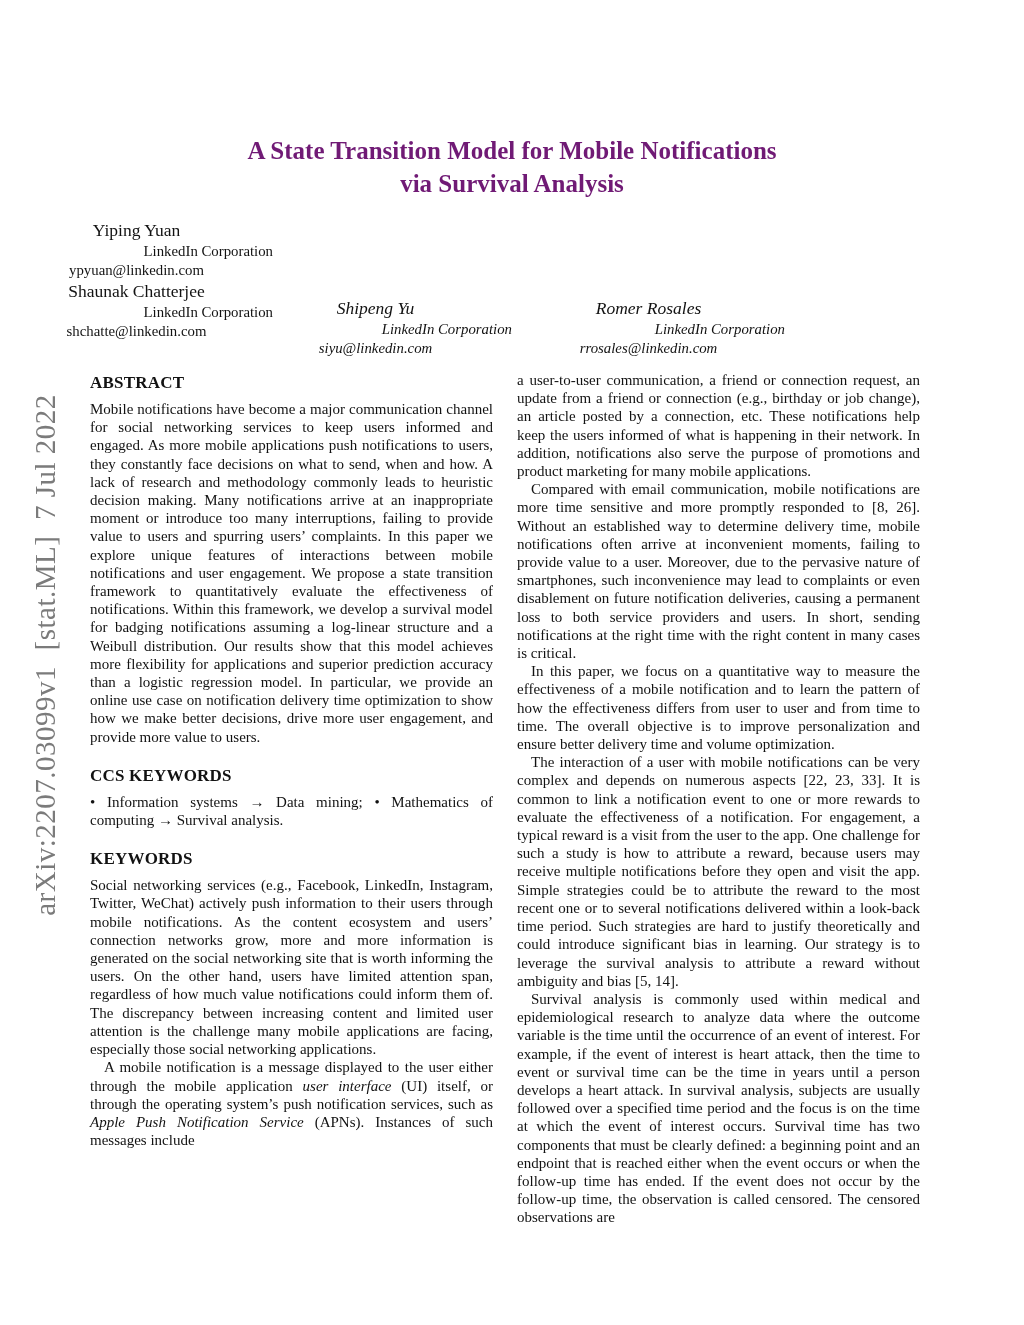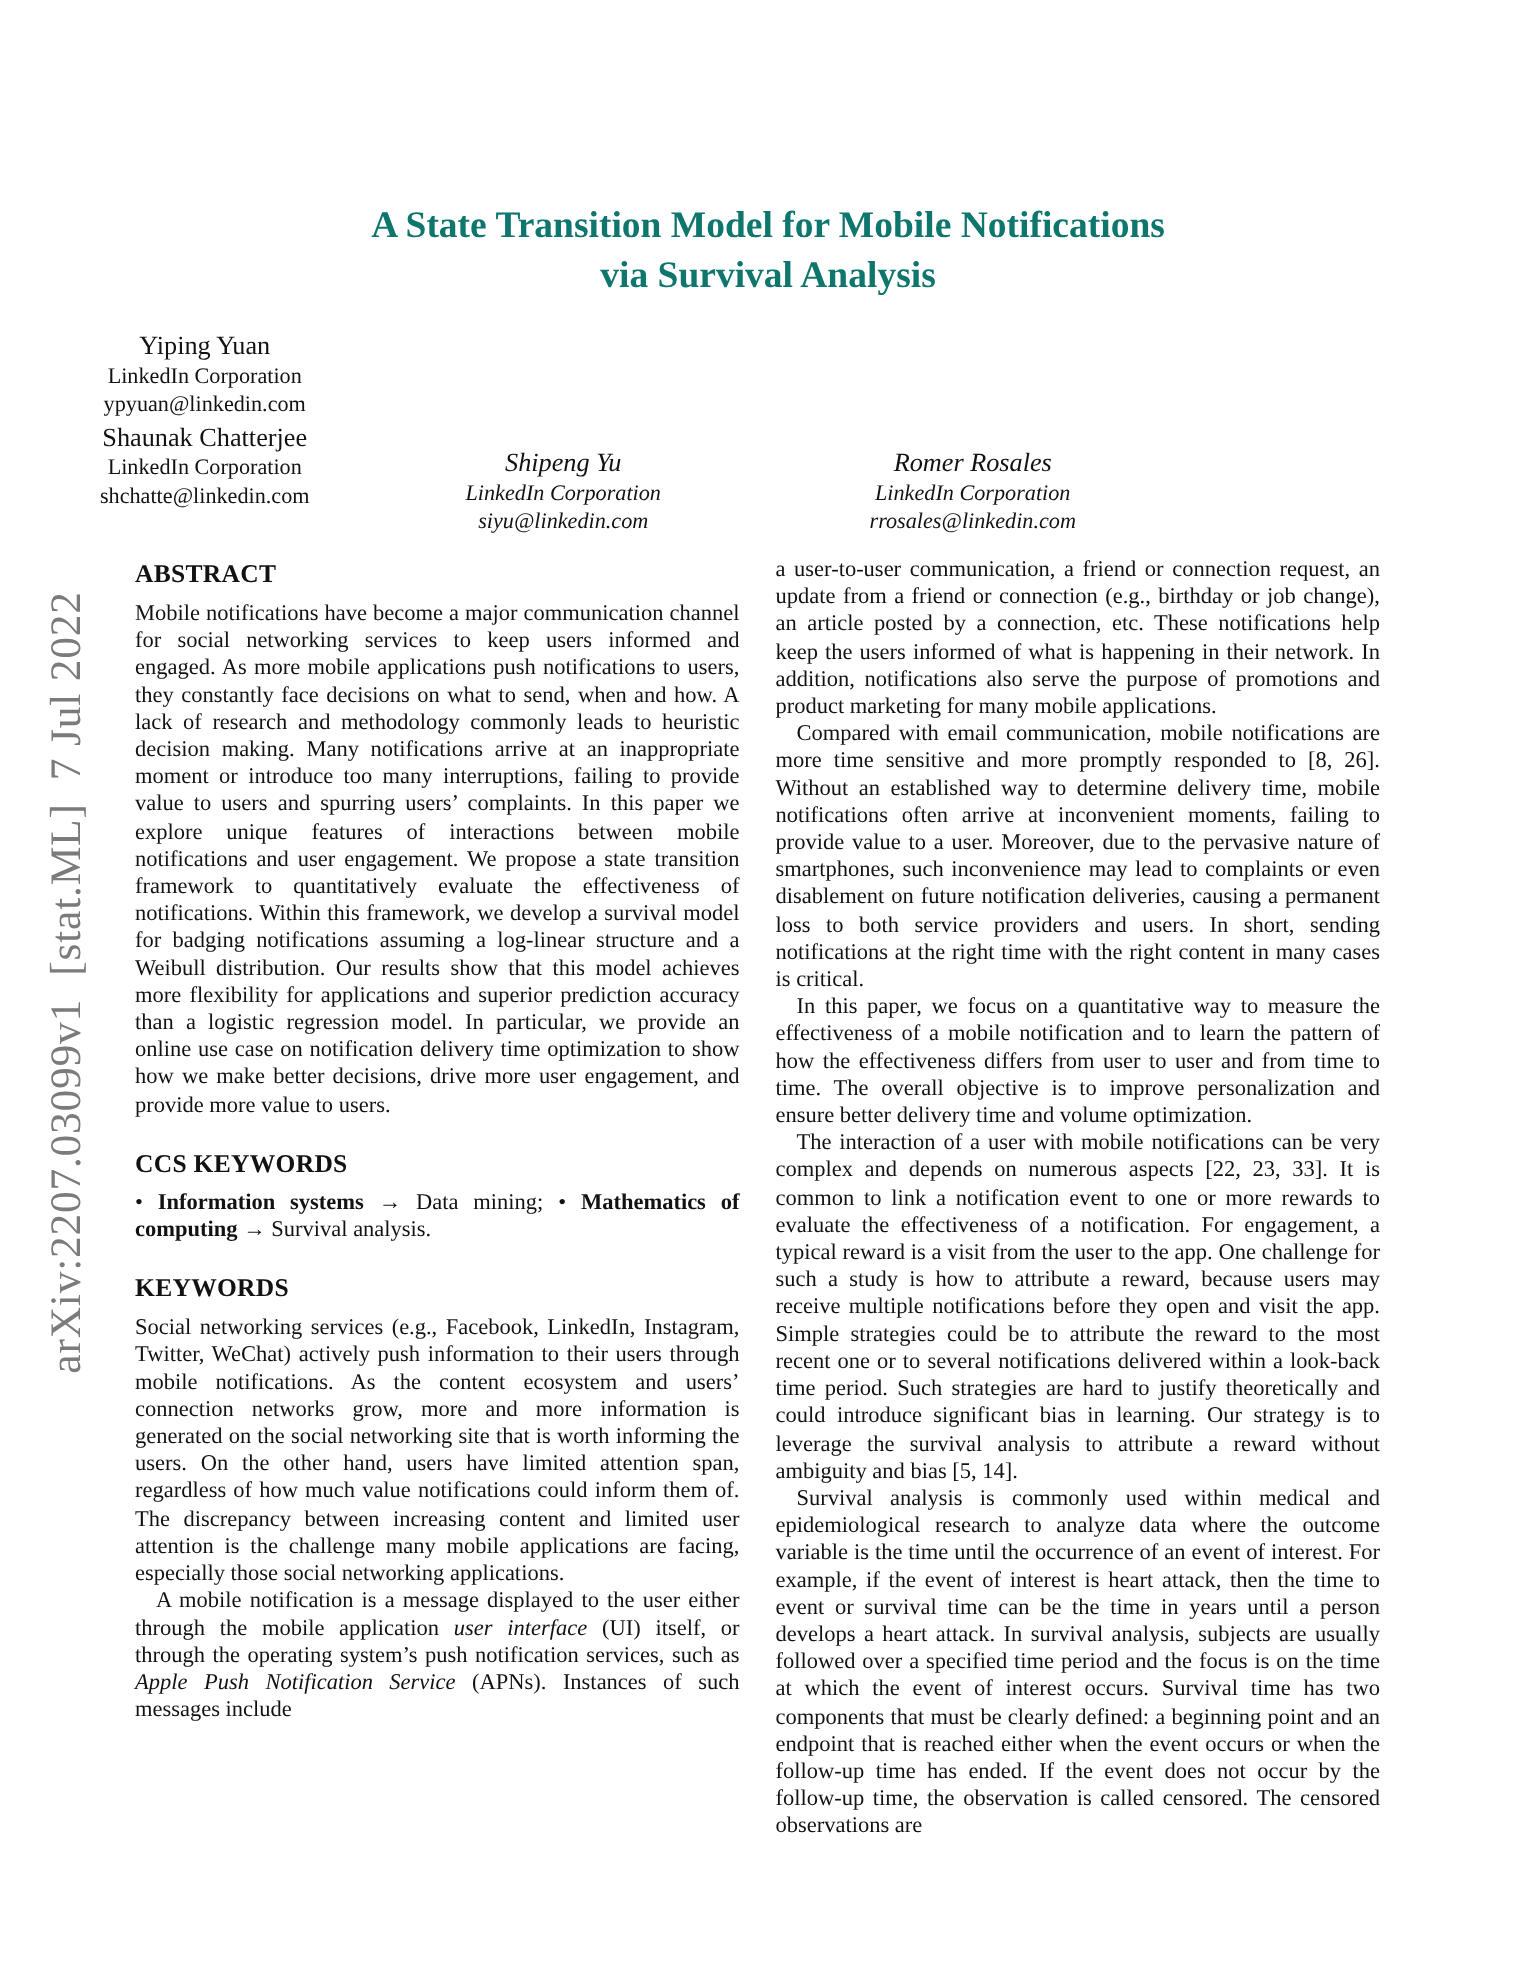"A State Transition Model for" .title-line { color: #0f766e -> #701a75 }
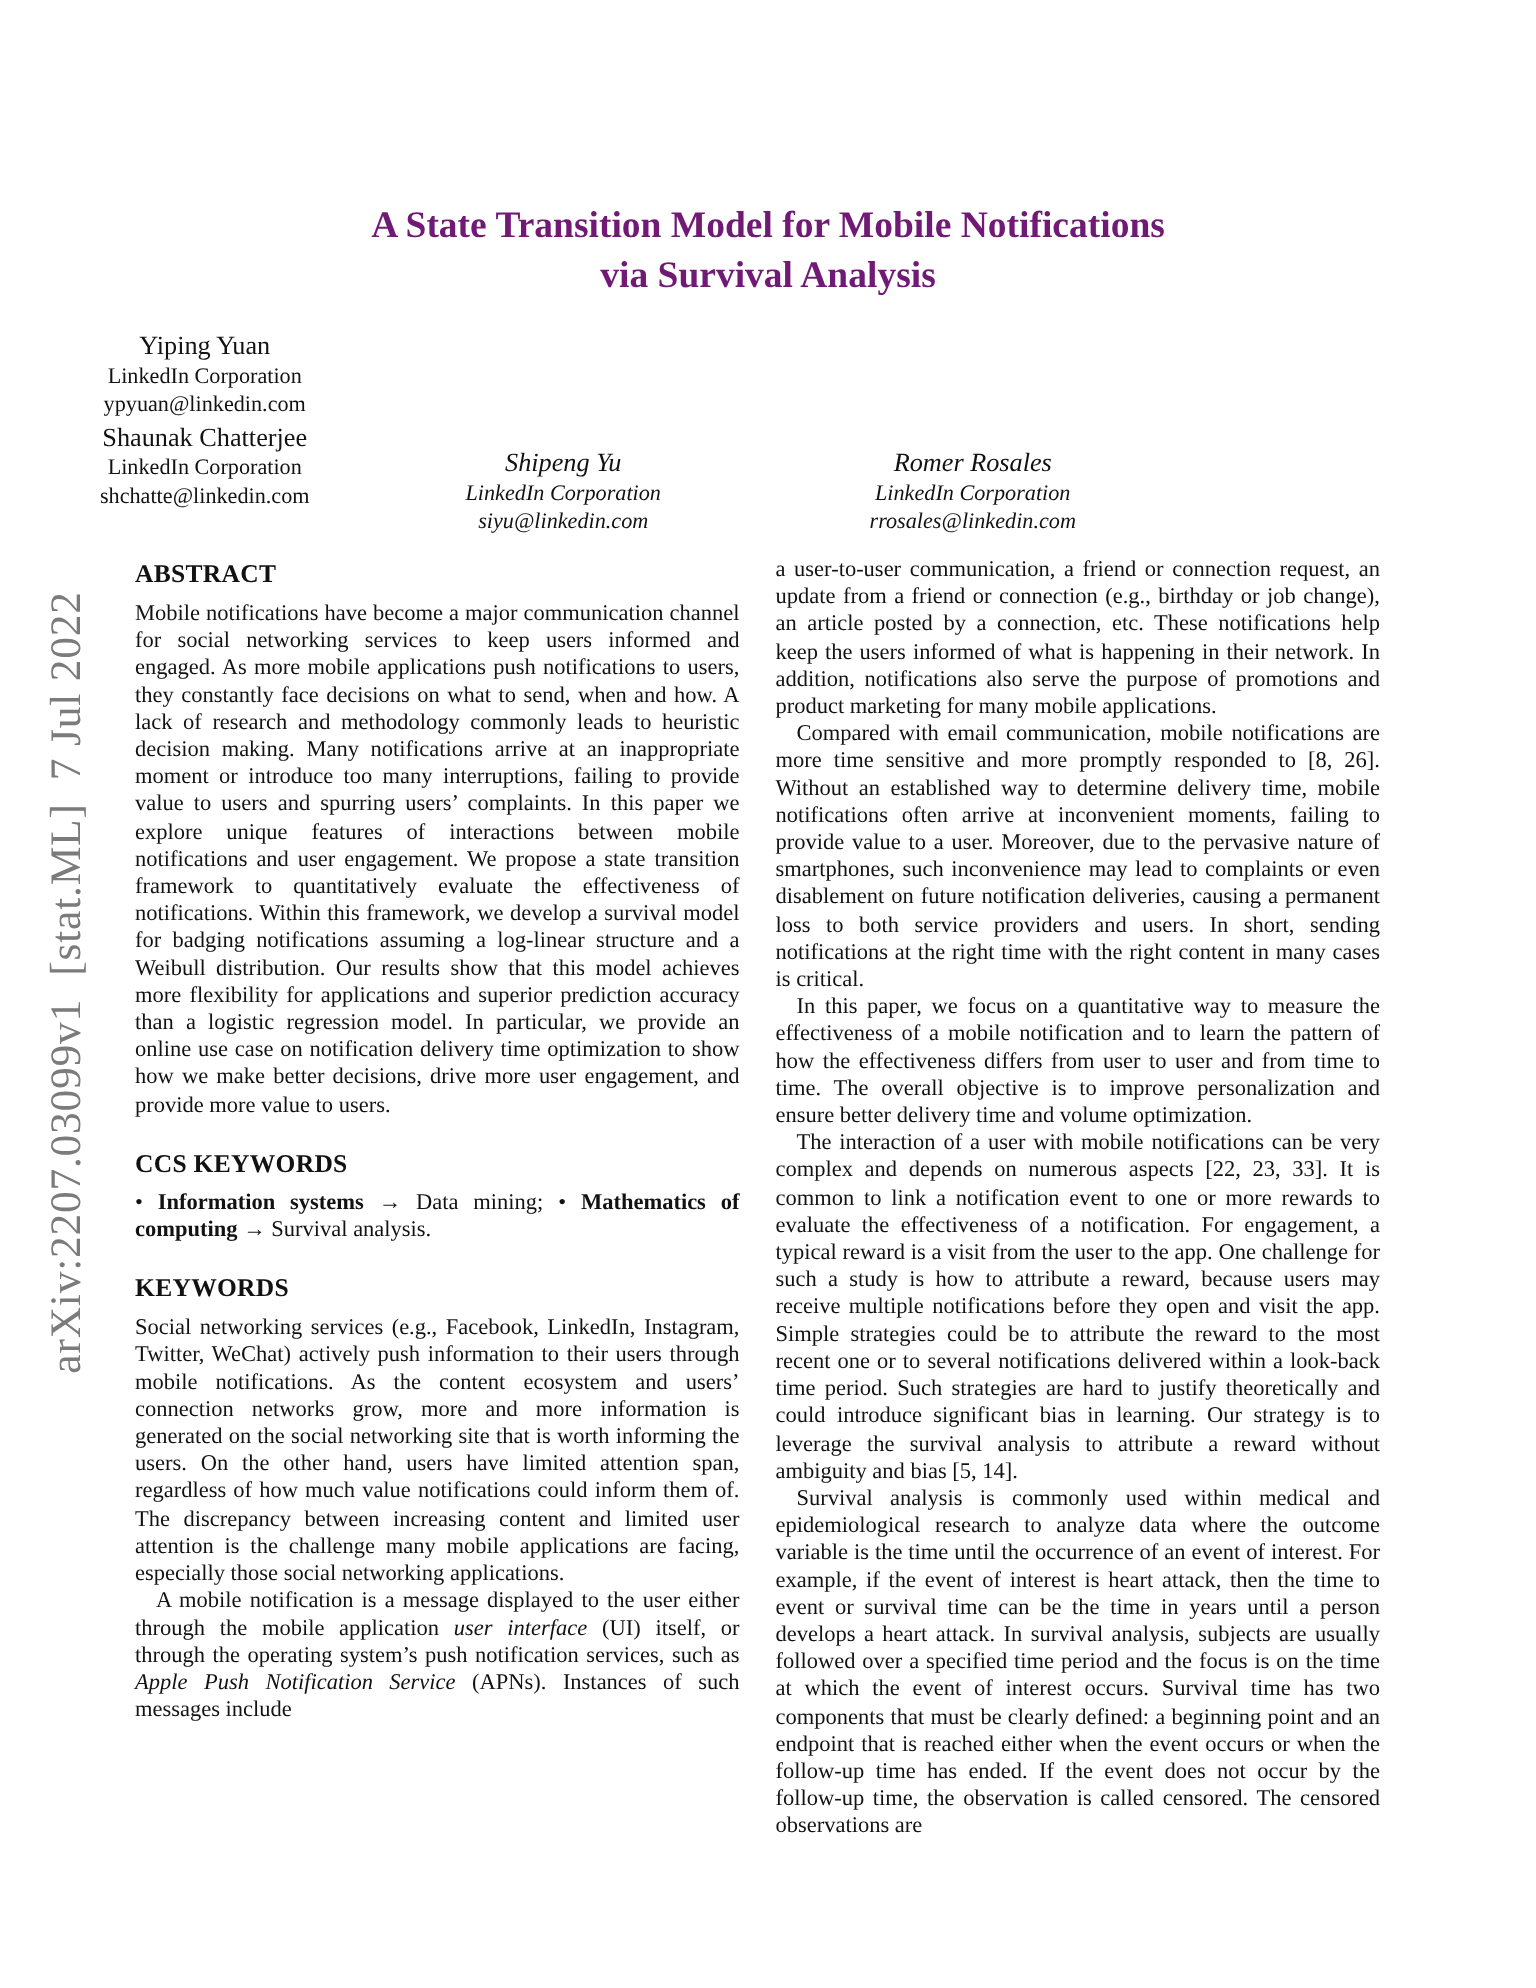"LinkedIn Corporation" .author-affil { text-align: none -> right }
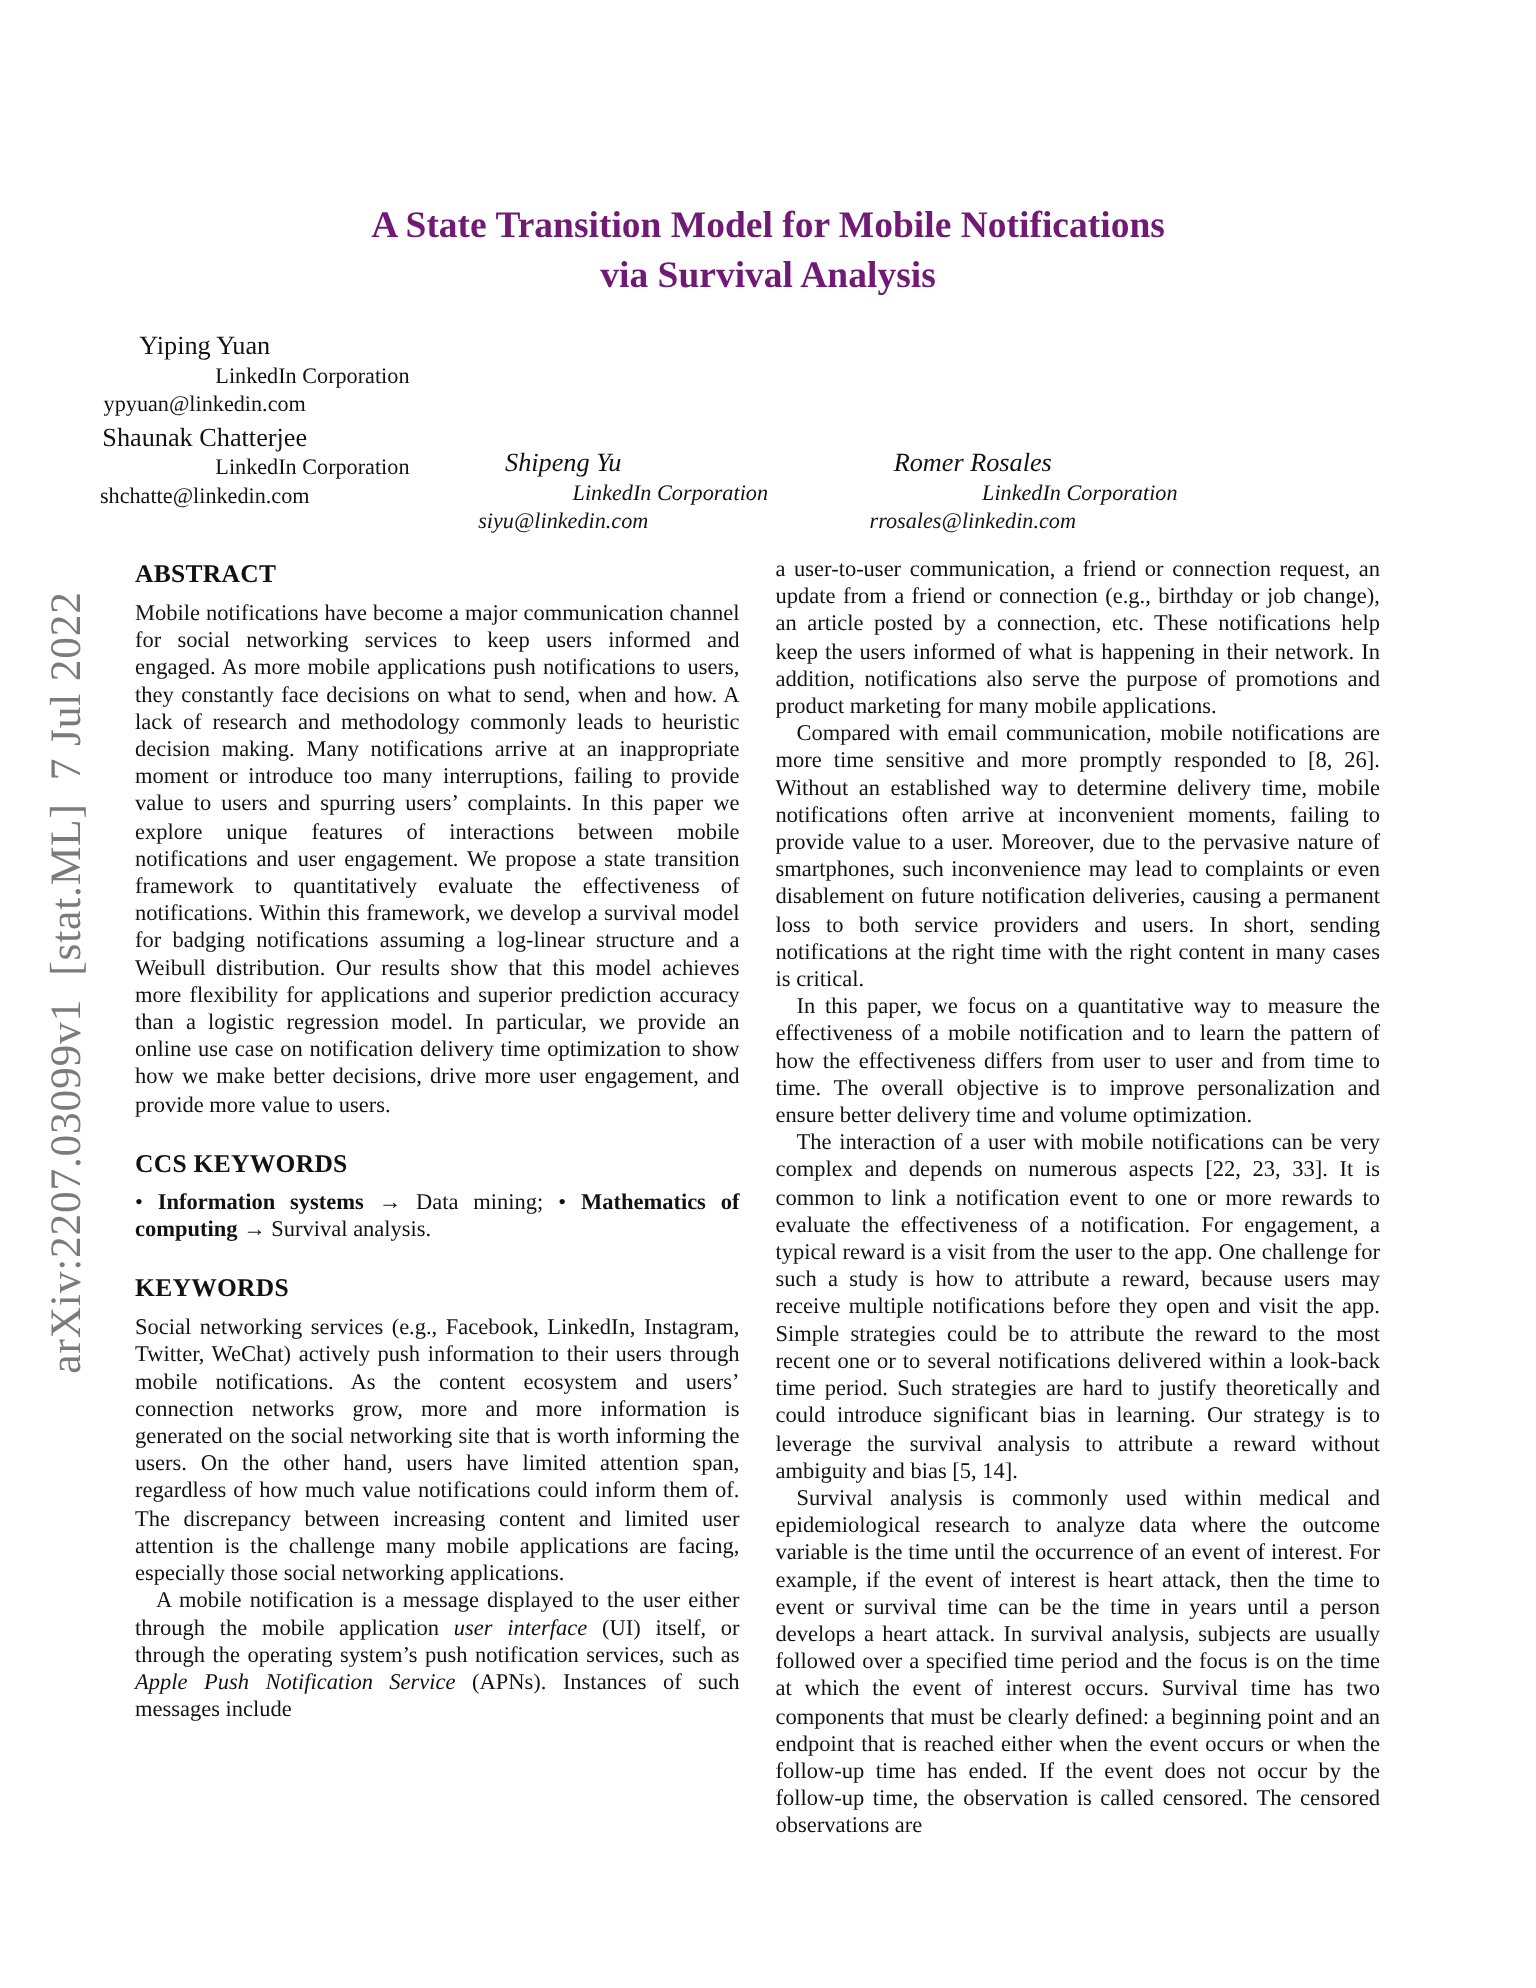"Information systems" .bold { font-weight: bold -> normal }
